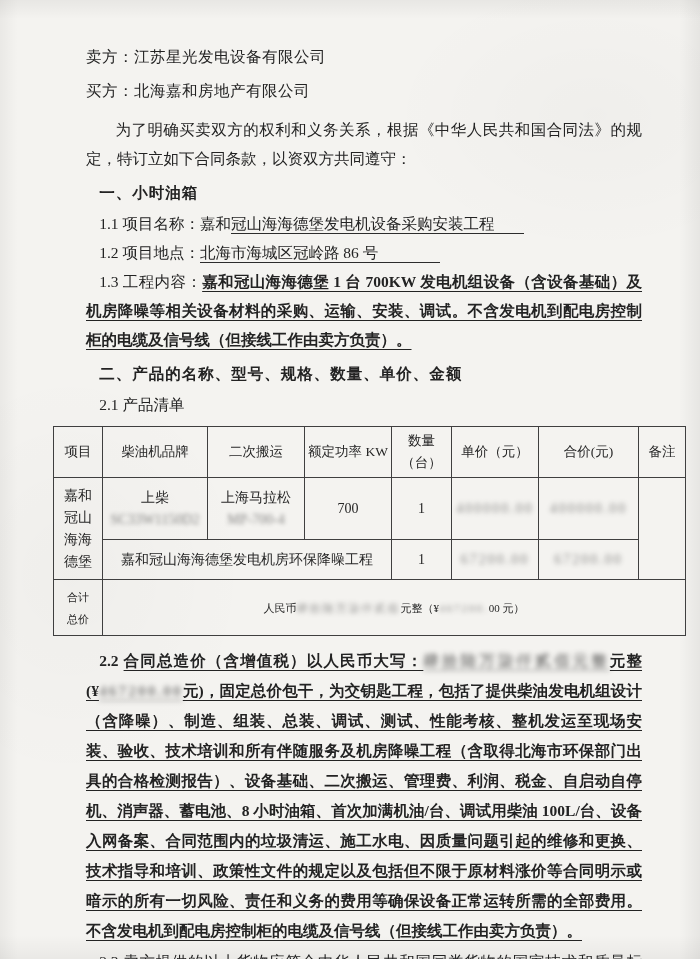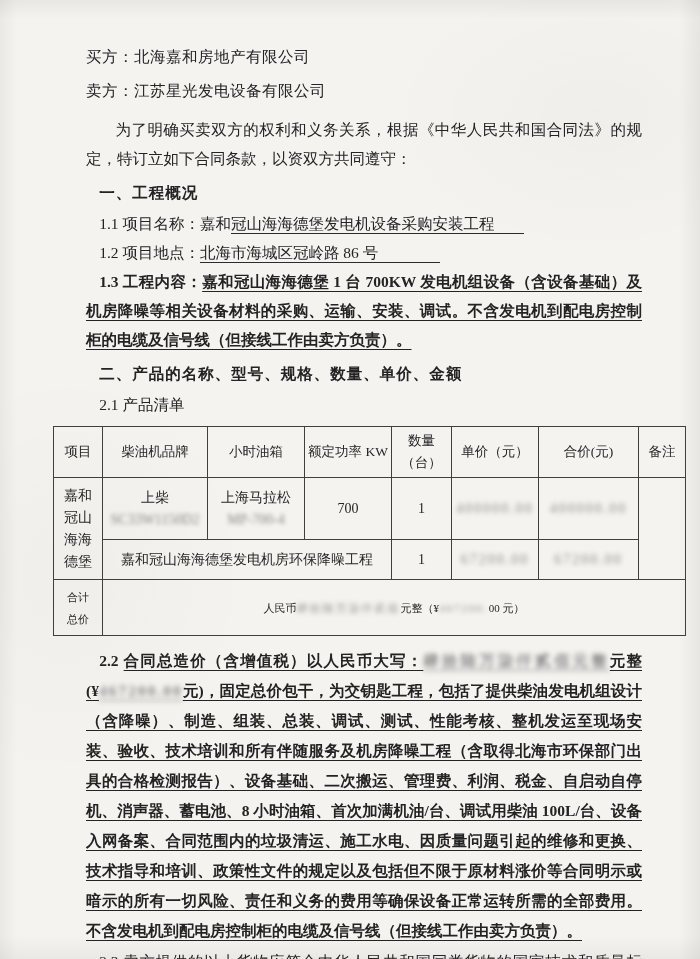"买方：北海嘉和房地产有限公司" p.party { order: before "卖方：江苏星光发电设备有限公司" -> after "卖方：江苏星光发电设备有限公司" }
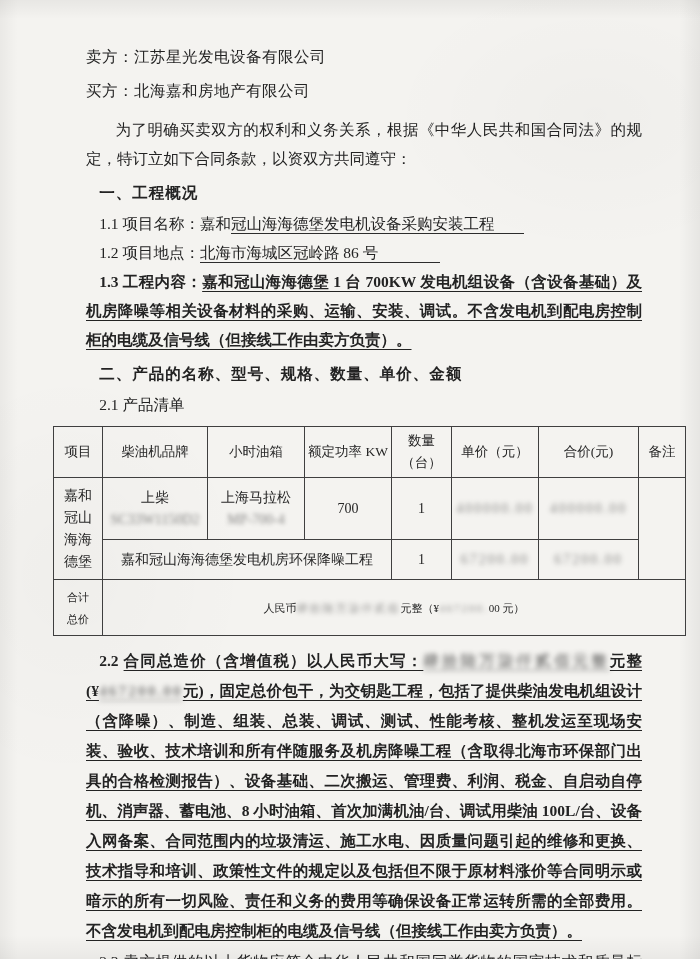"一、工程概况" p.h-sec { text: 工程概况 -> 小时油箱 }
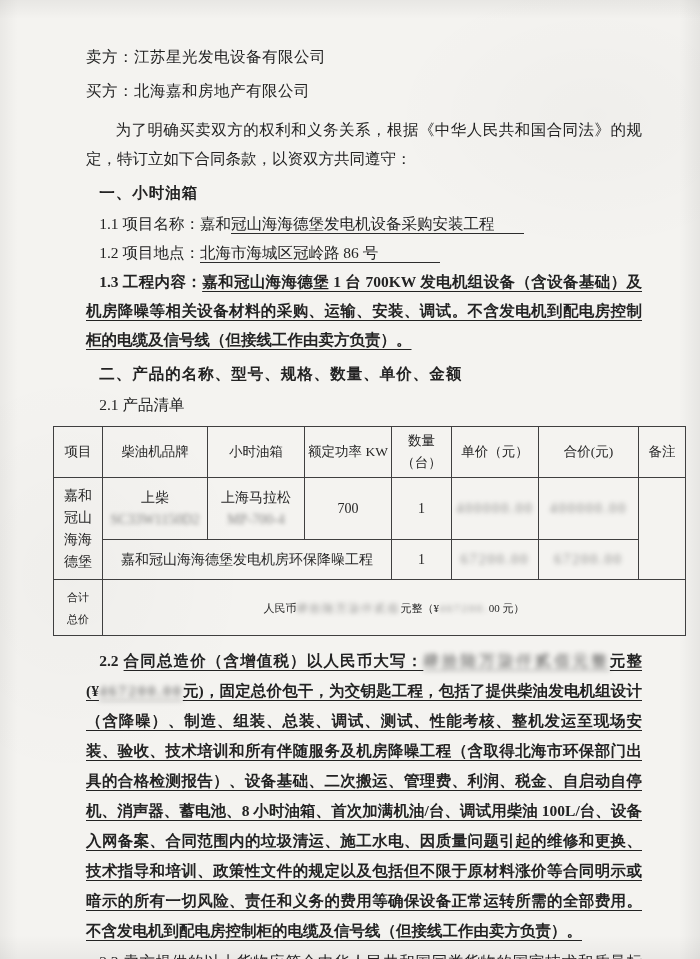"1.3 工程内容：" .hang .lead-in { font-weight: bold -> none }
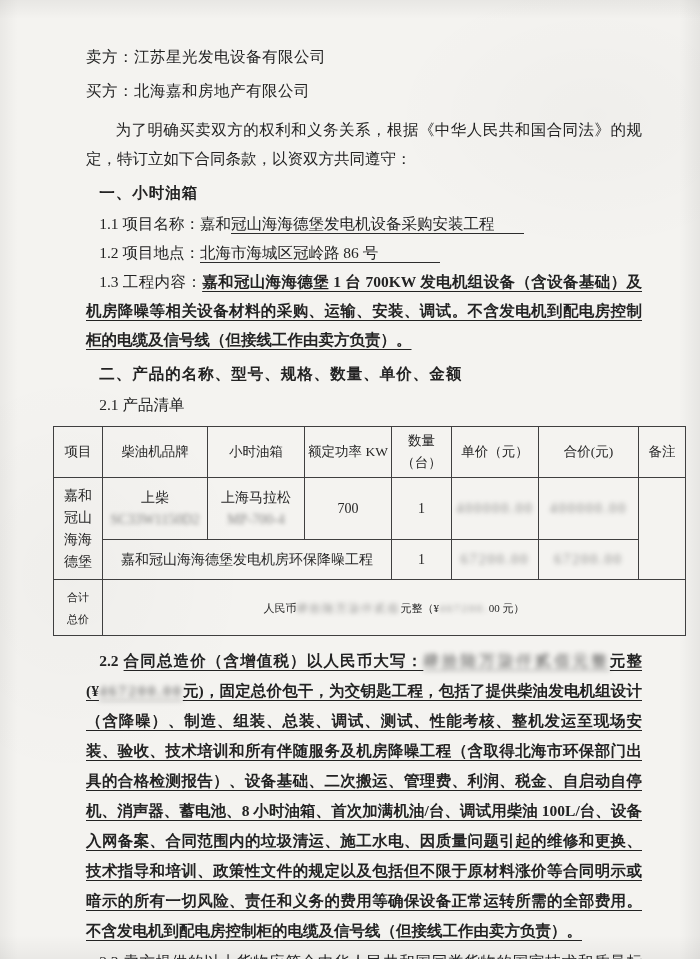"小时油箱" th.c-gen { text: 小时油箱 -> 二次搬运 }
